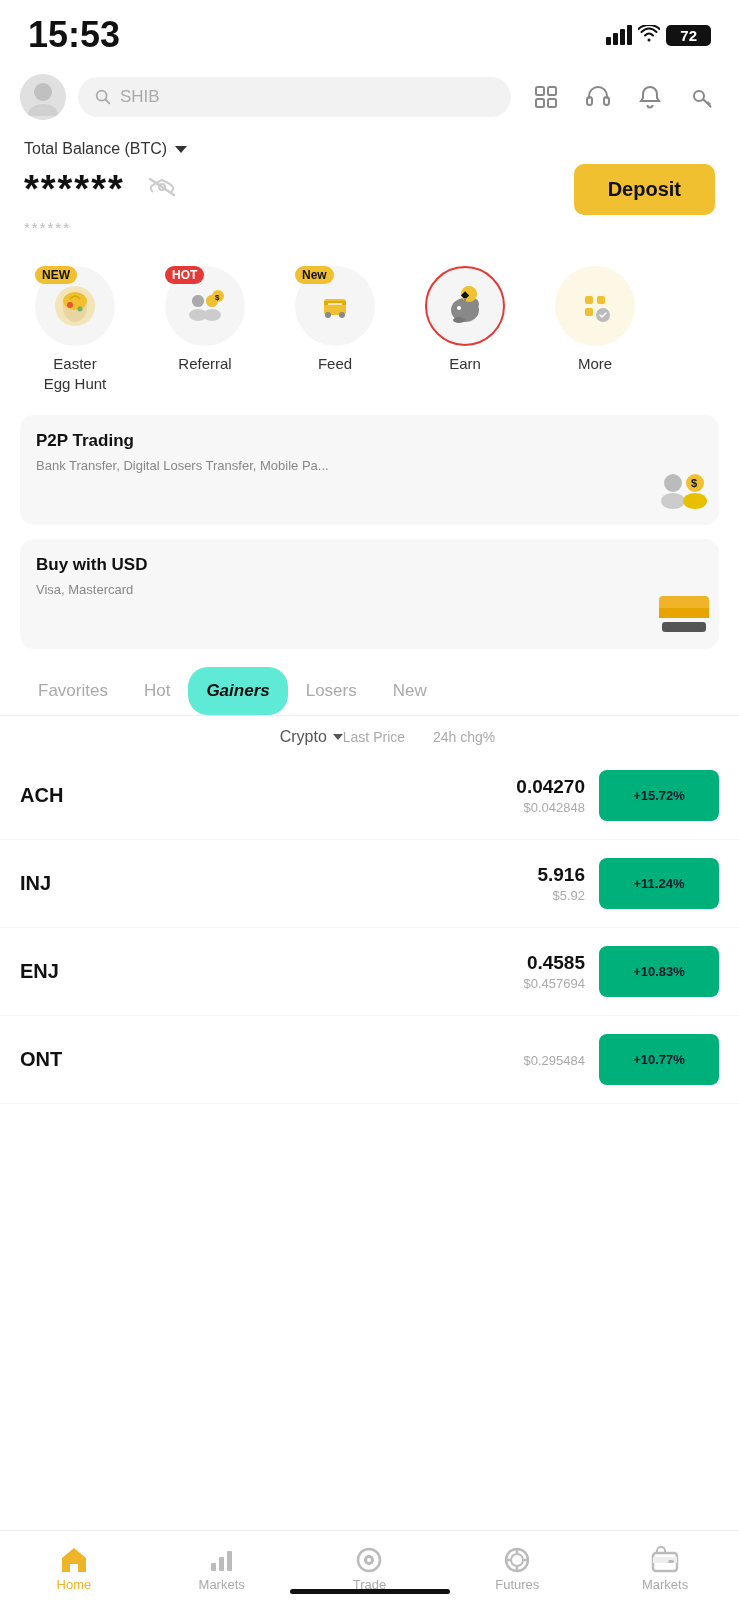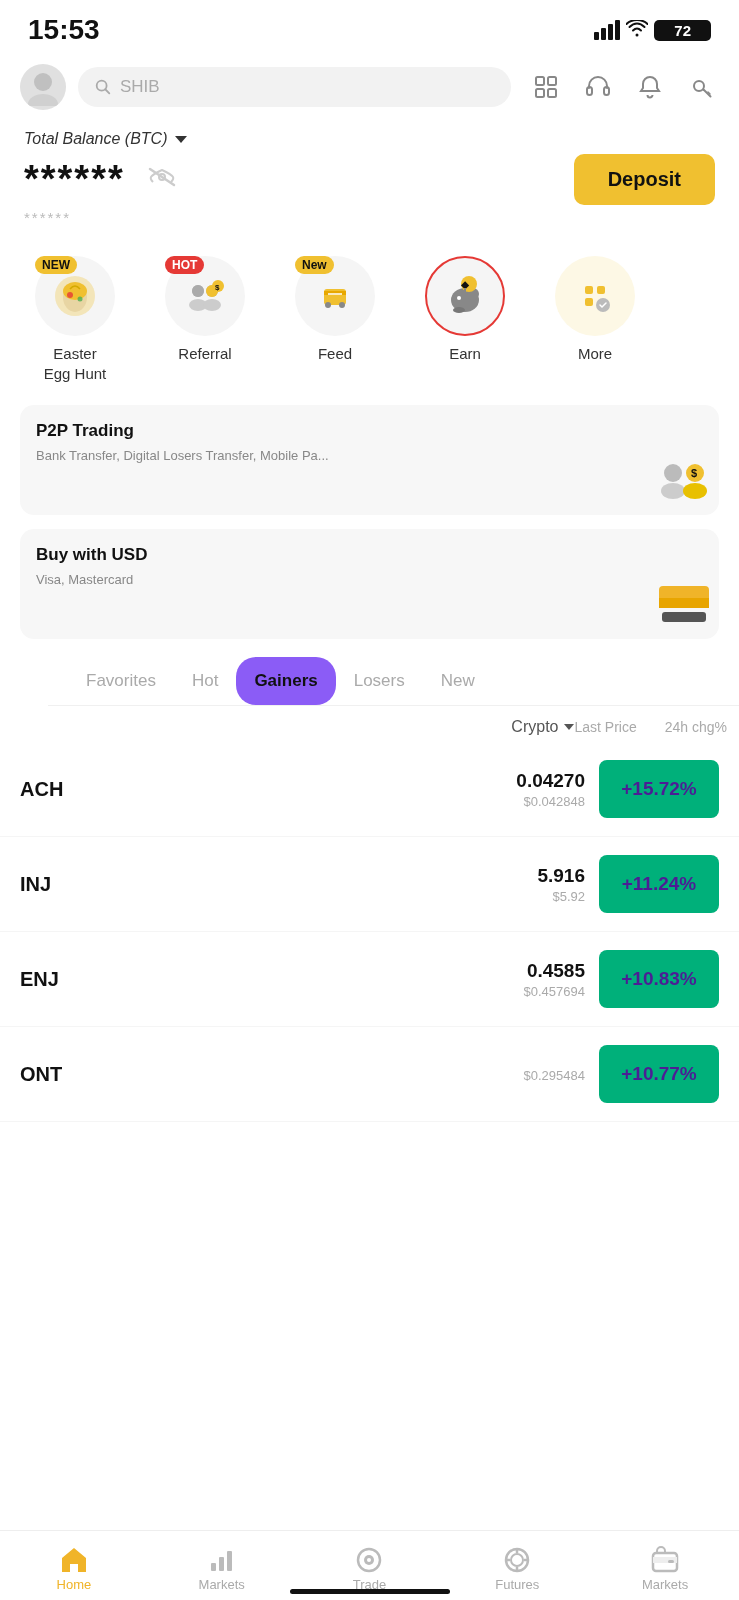"15:53" .status-time { font-size: 28px -> 36px }
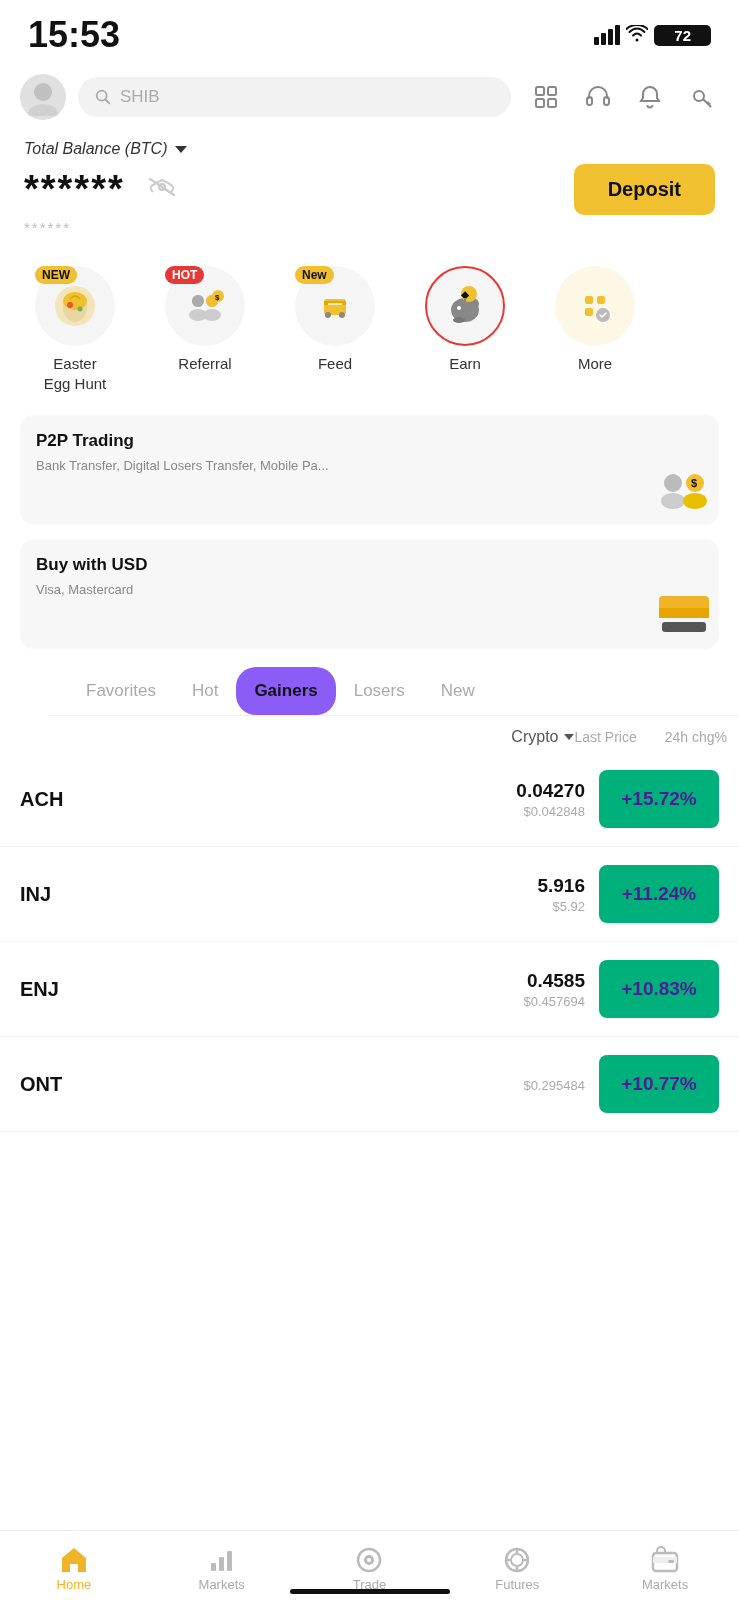"72" .battery-box { padding: 2px 20px -> 2px 14px }
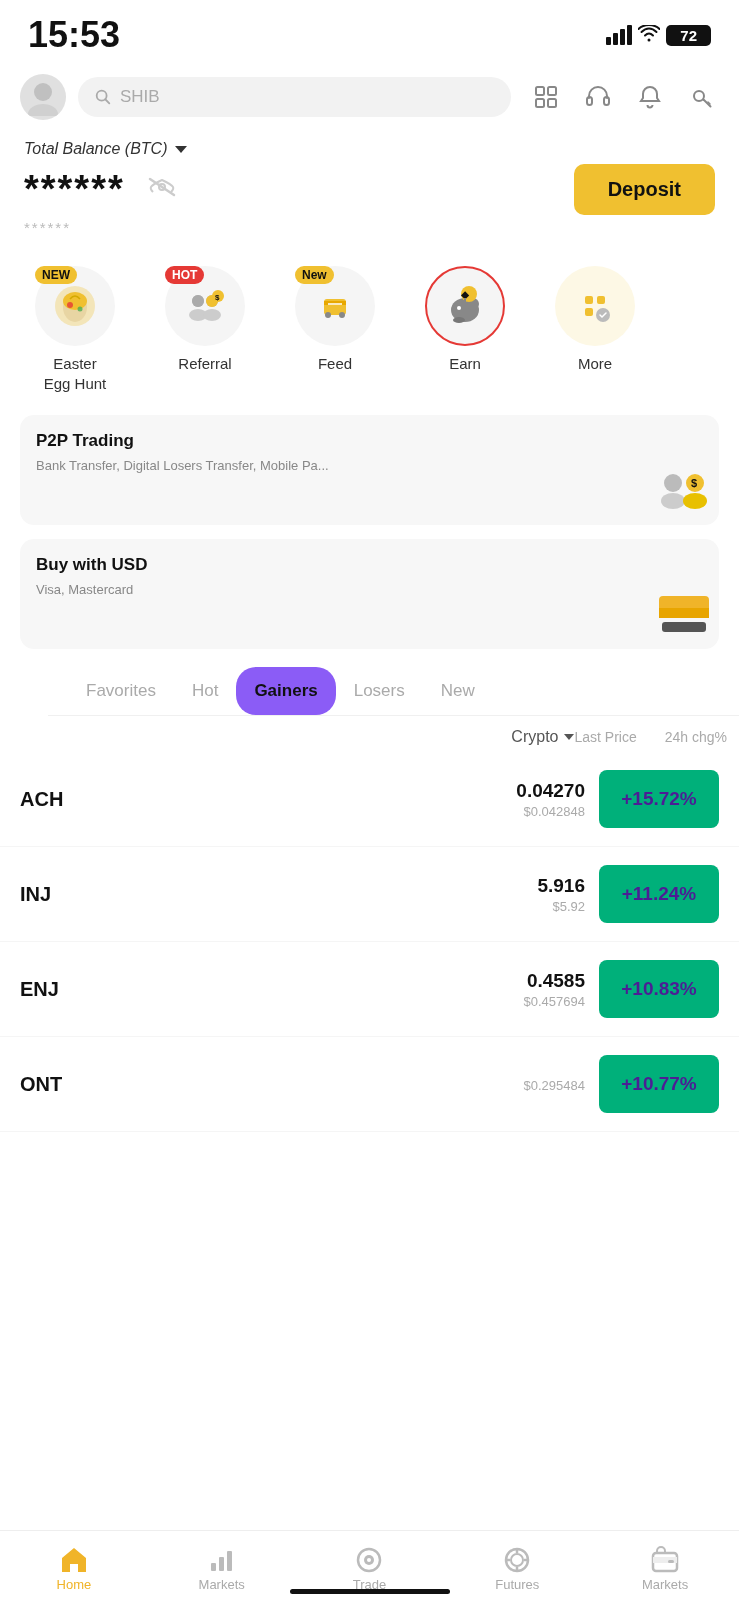"Total Balance (BTC)" .balance-label span { font-style: italic -> none }
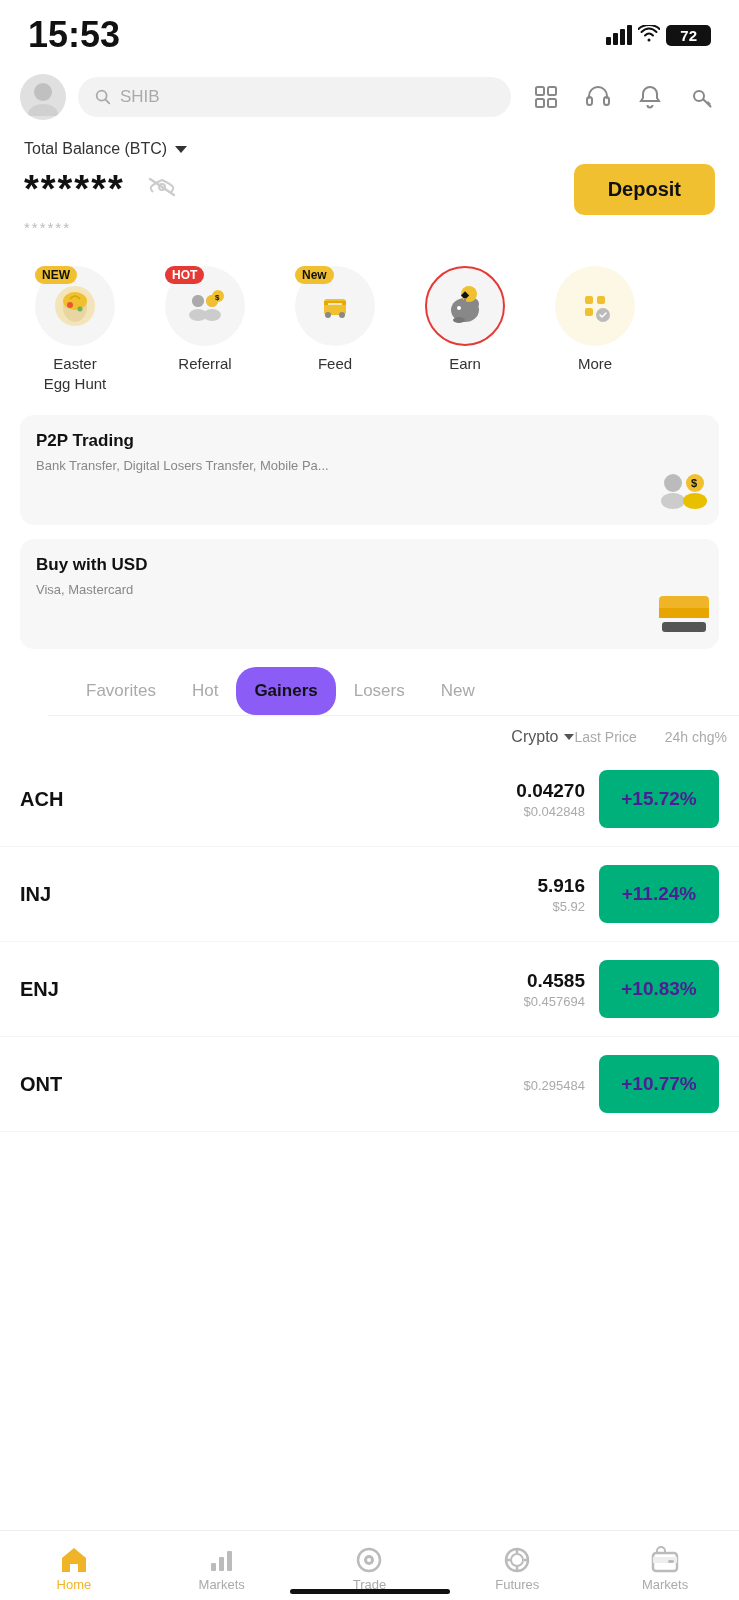"Favorites" .market-tabs { margin-left: 48px -> none }
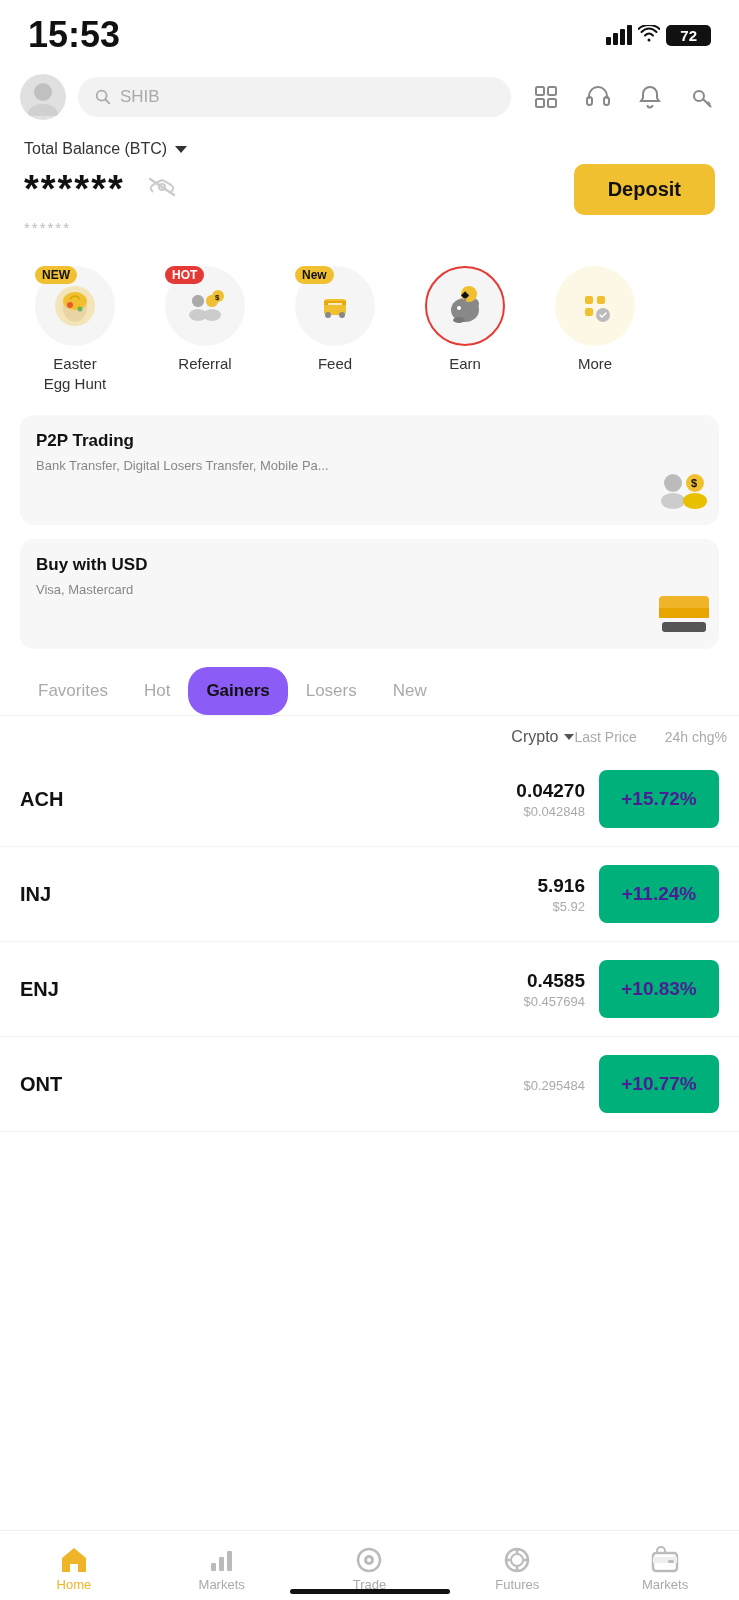"Gainers" .tab-item.active { background: #8b5cf6 -> #5eead4; font-style: none -> italic }
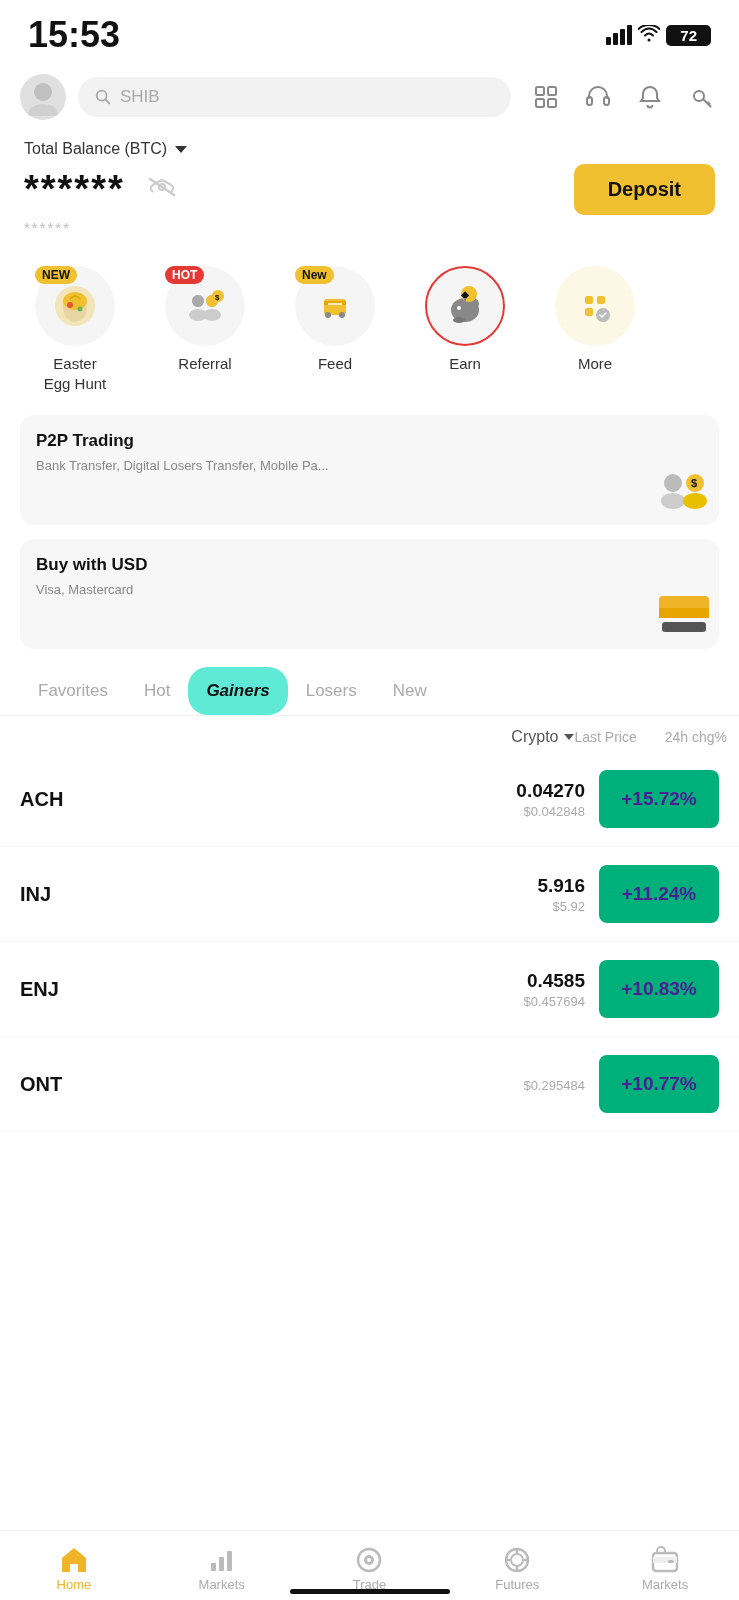"Crypto" .table-header { justify-content: flex-end -> center }
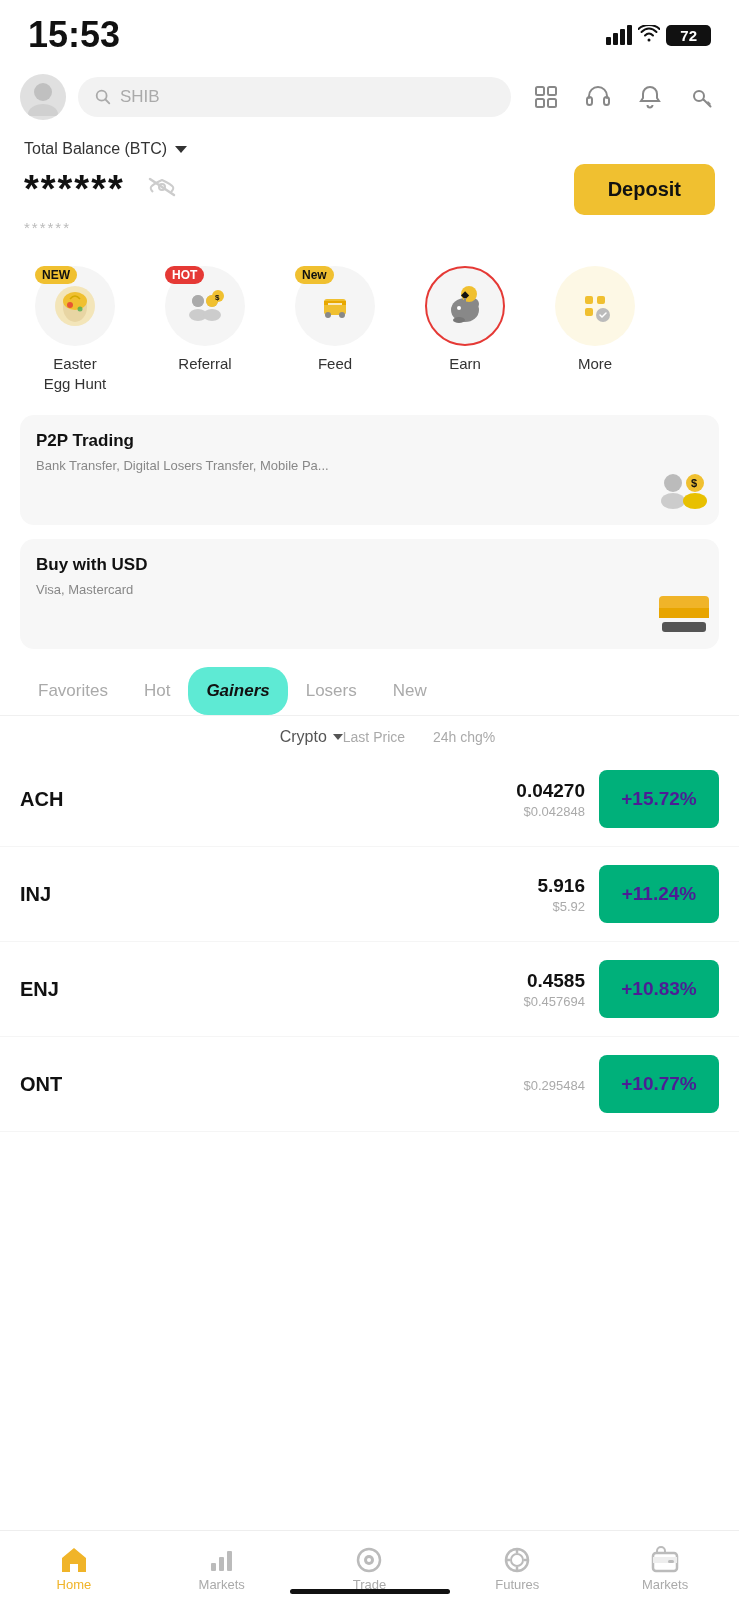"+15.72%" .change-badge { color: #4c1d95 -> #0f172a; font-size: 19px -> 13px }
